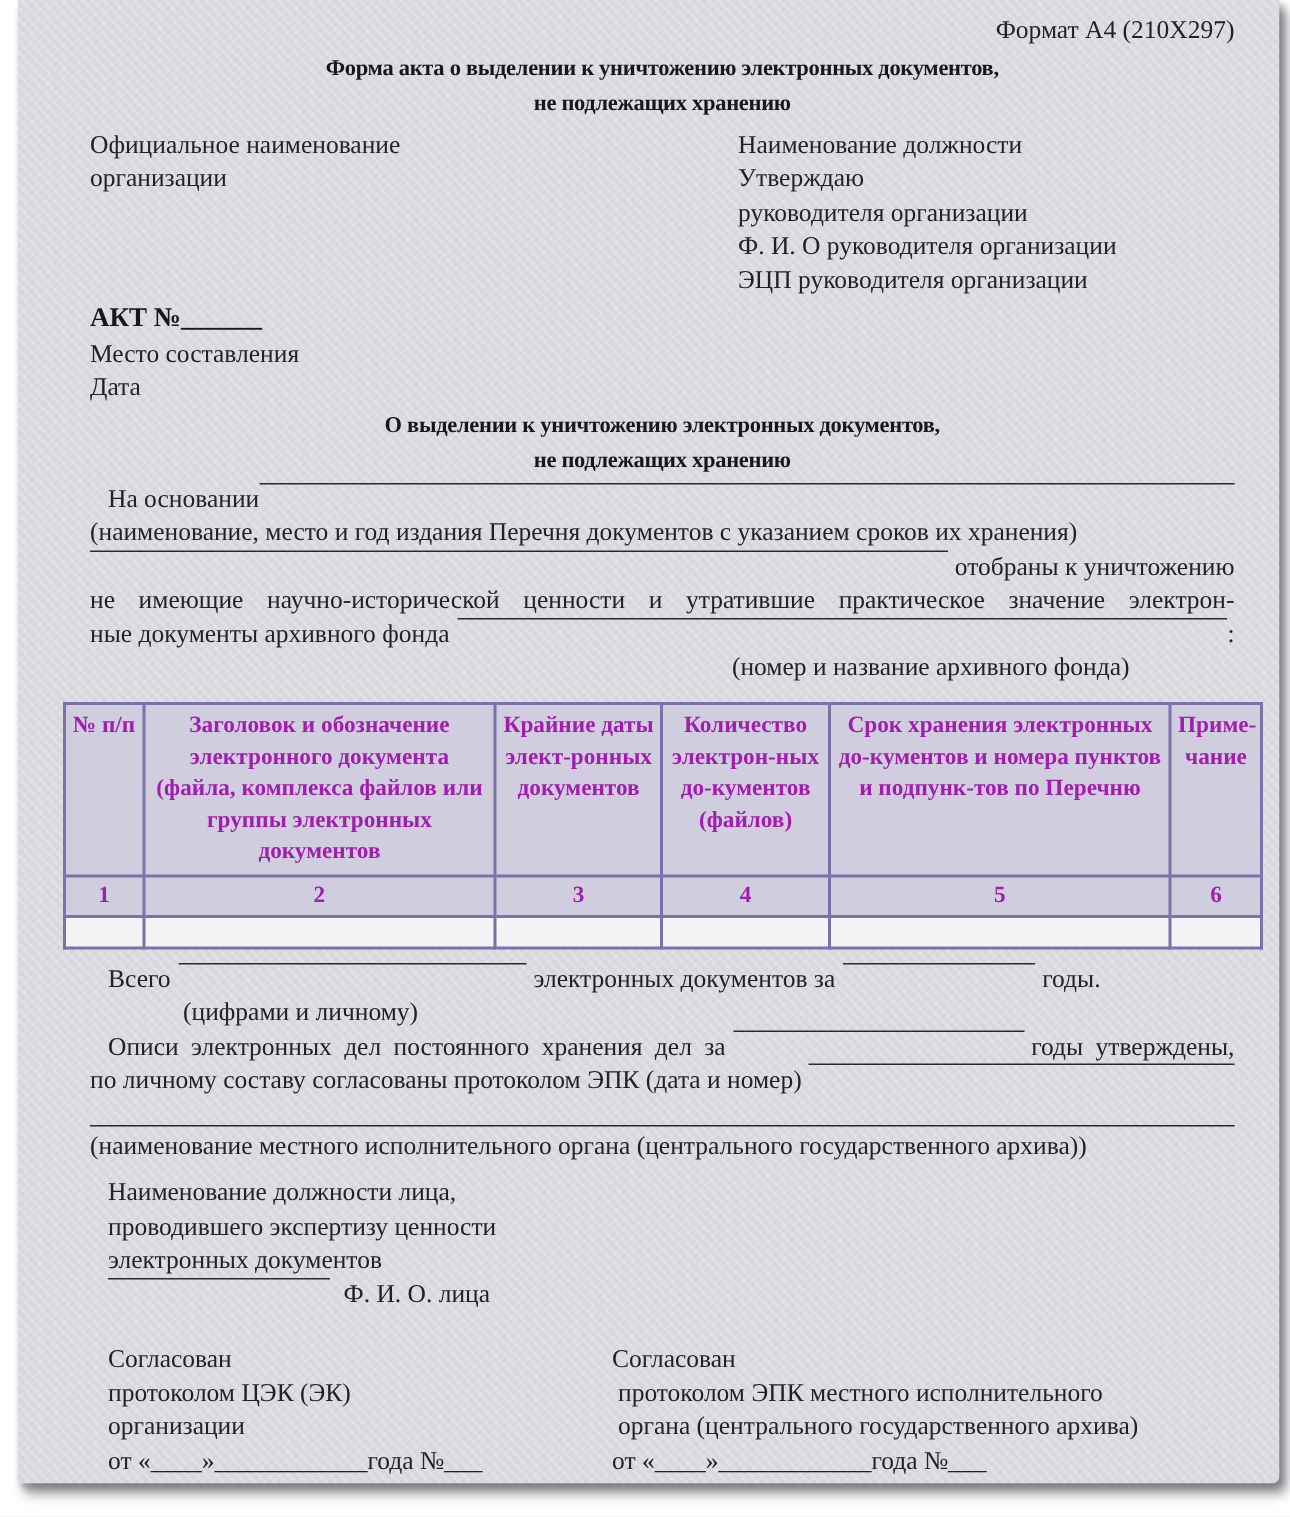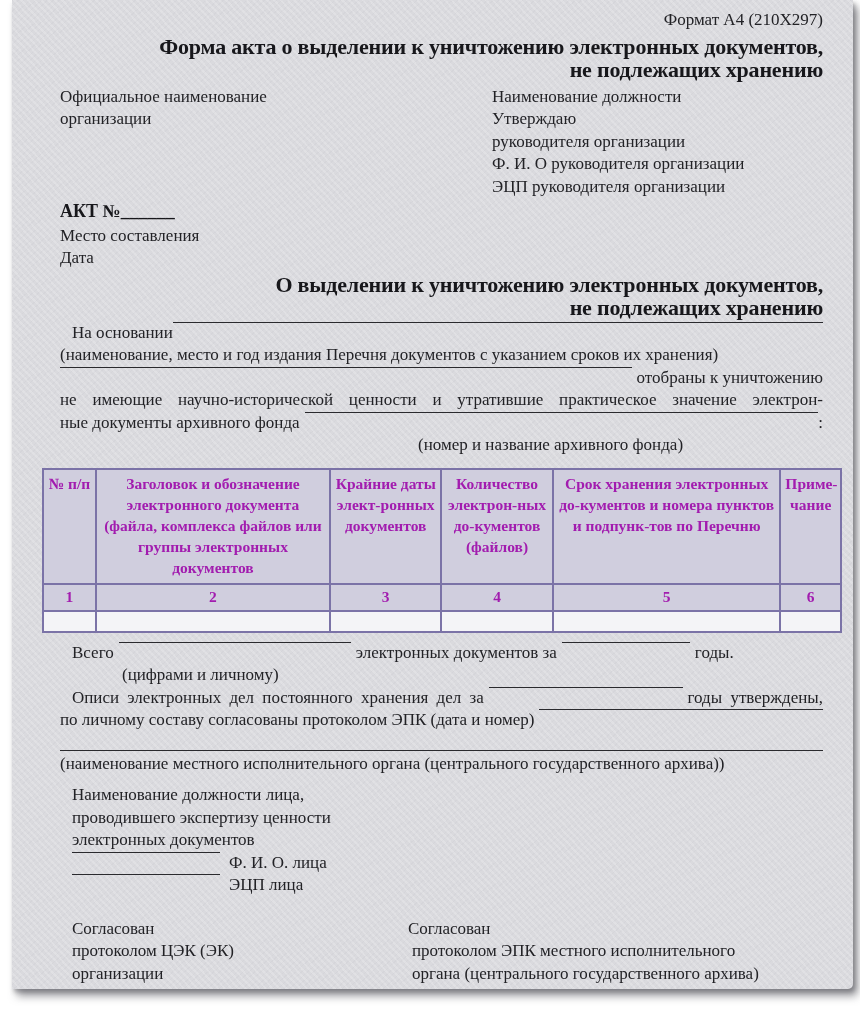"Форма акта о выделении к" .title { font-size: 22px -> 15px; text-align: right -> center }
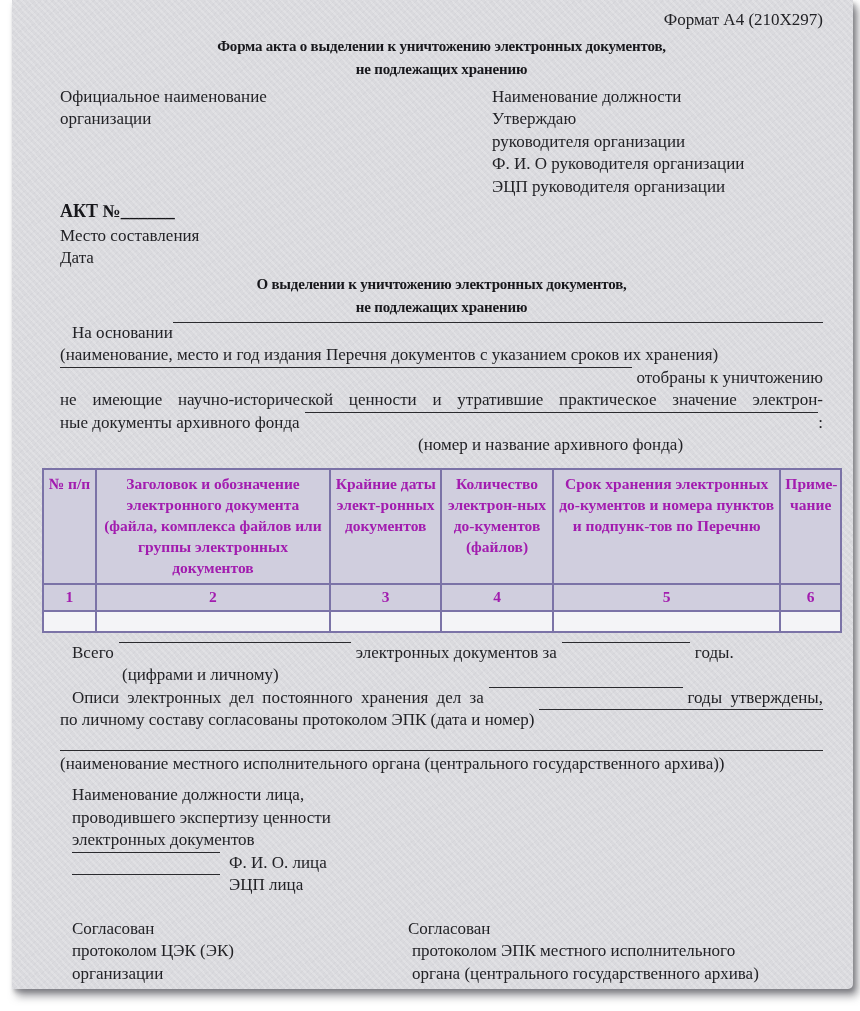"(номер и название архивного фонда)" .caption-fond { text-align: none -> center }
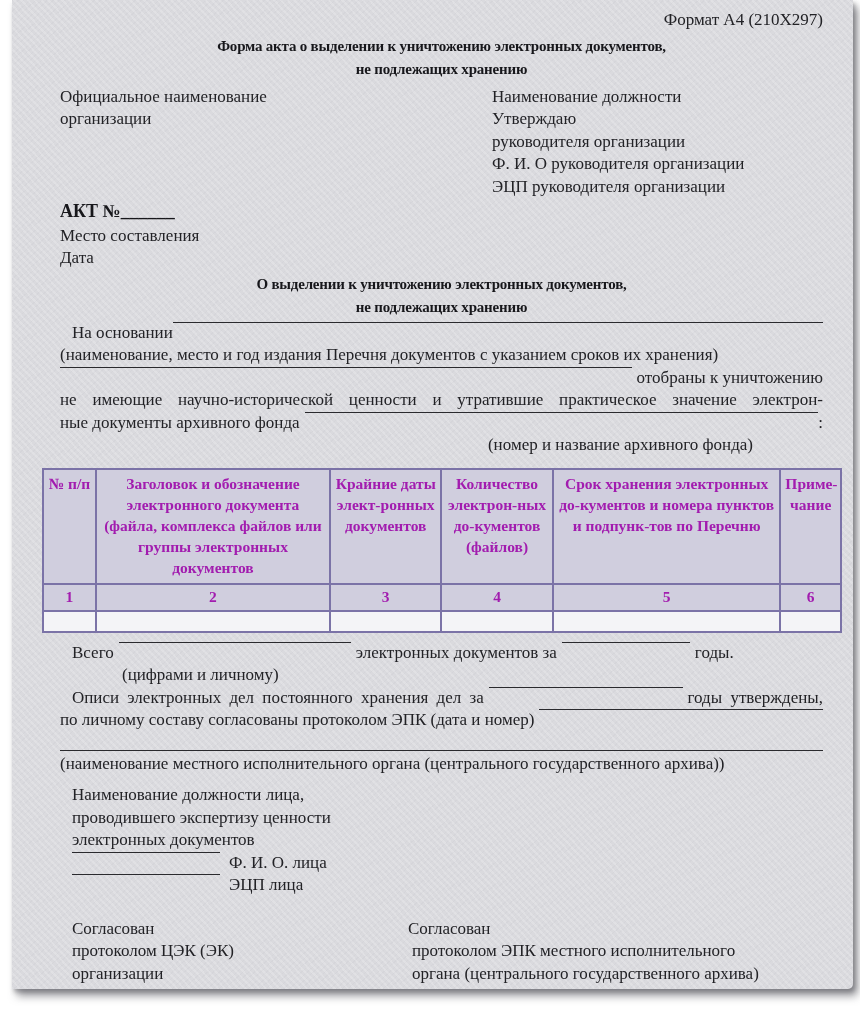"ЭЦП лица" div.line { html: <div> <span></span> <span>ЭЦП лица</span> </div> -> none }
